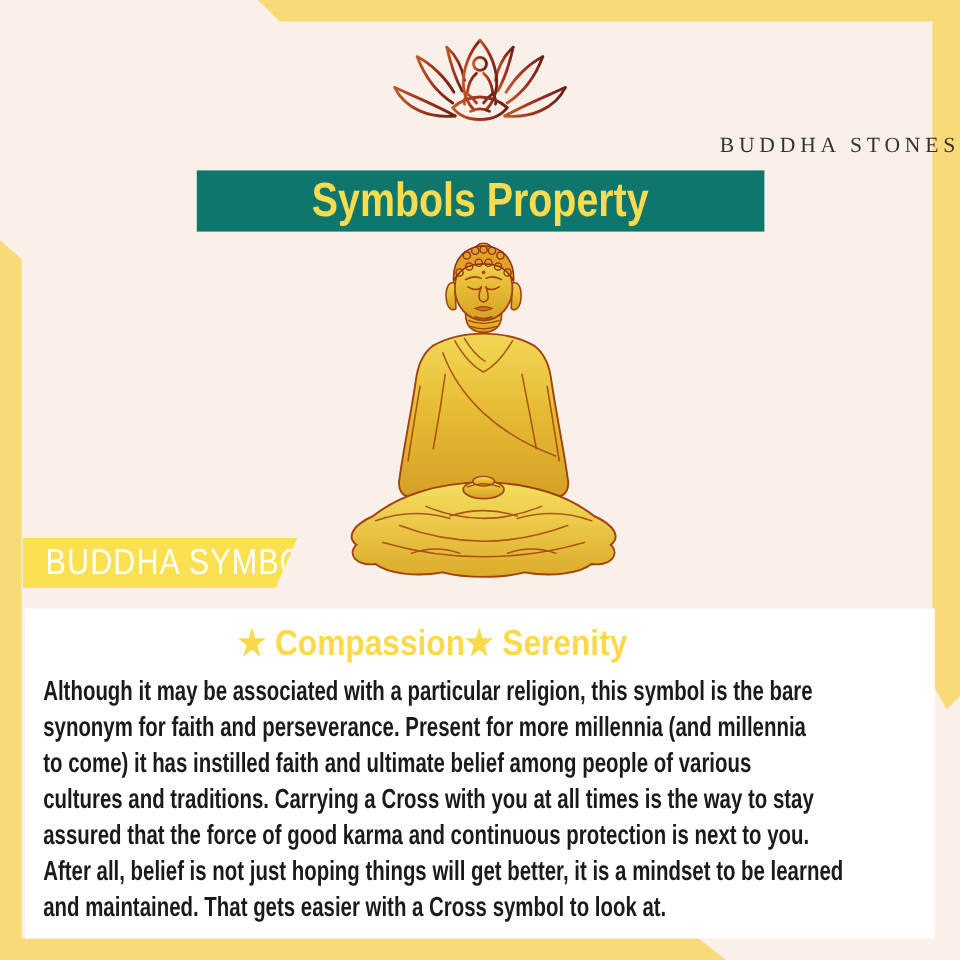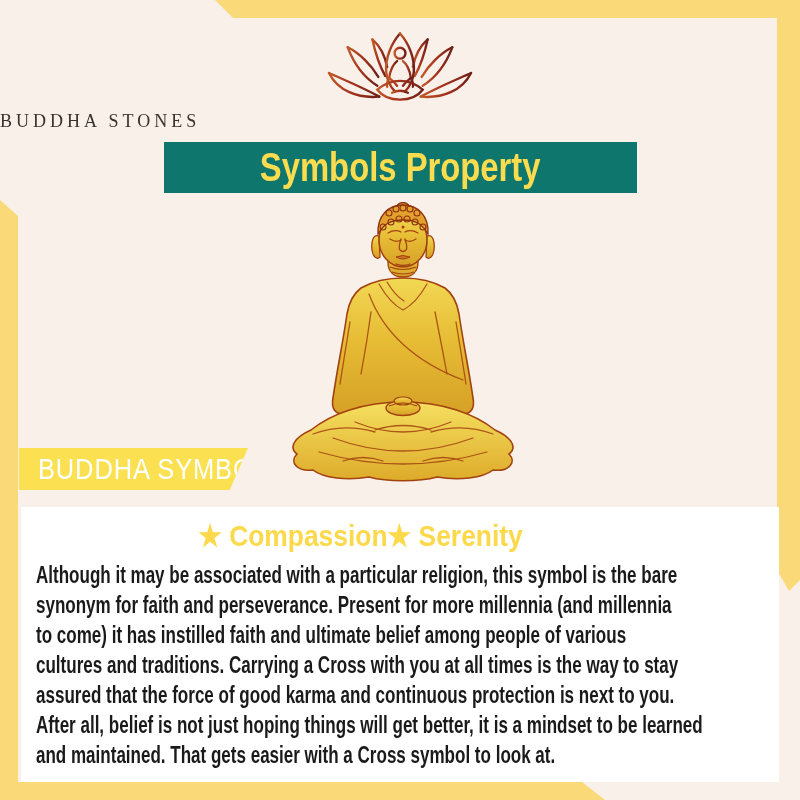"BUDDHA STONES" #brand { text-align: left -> right }
